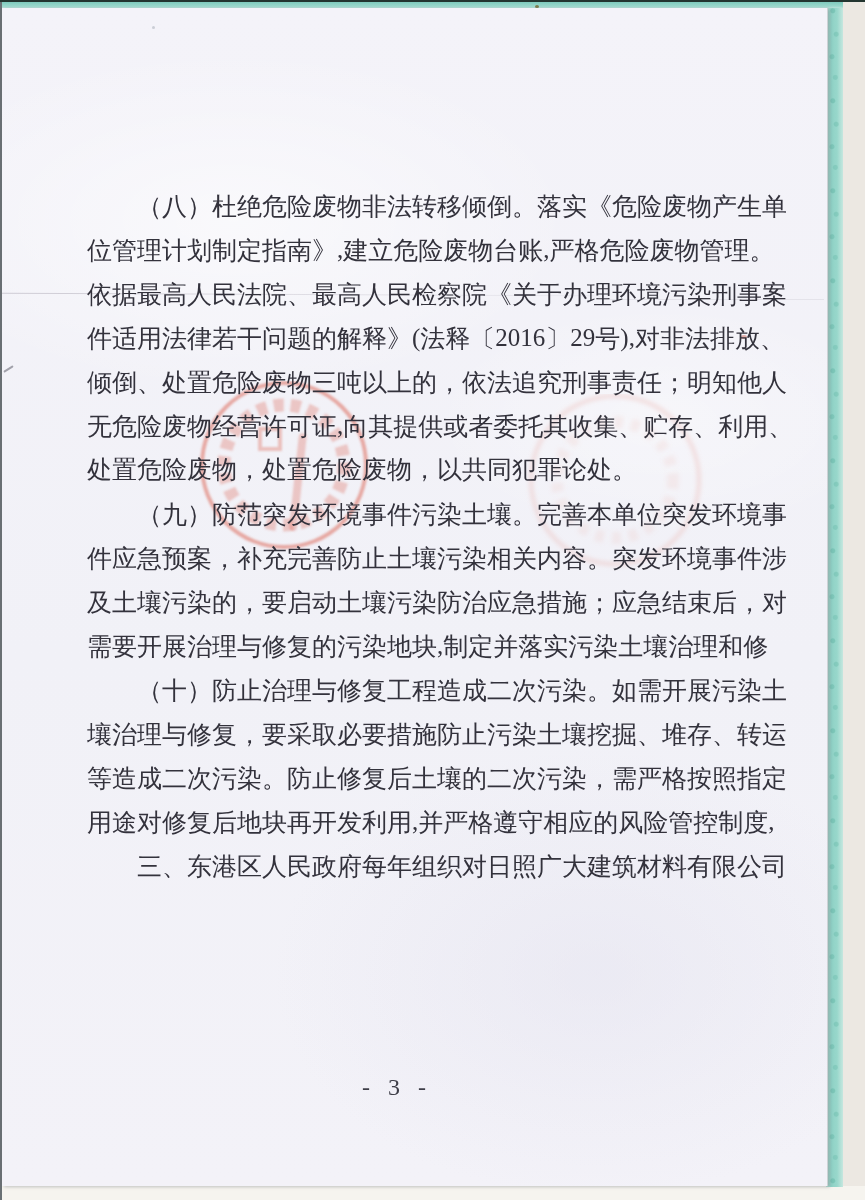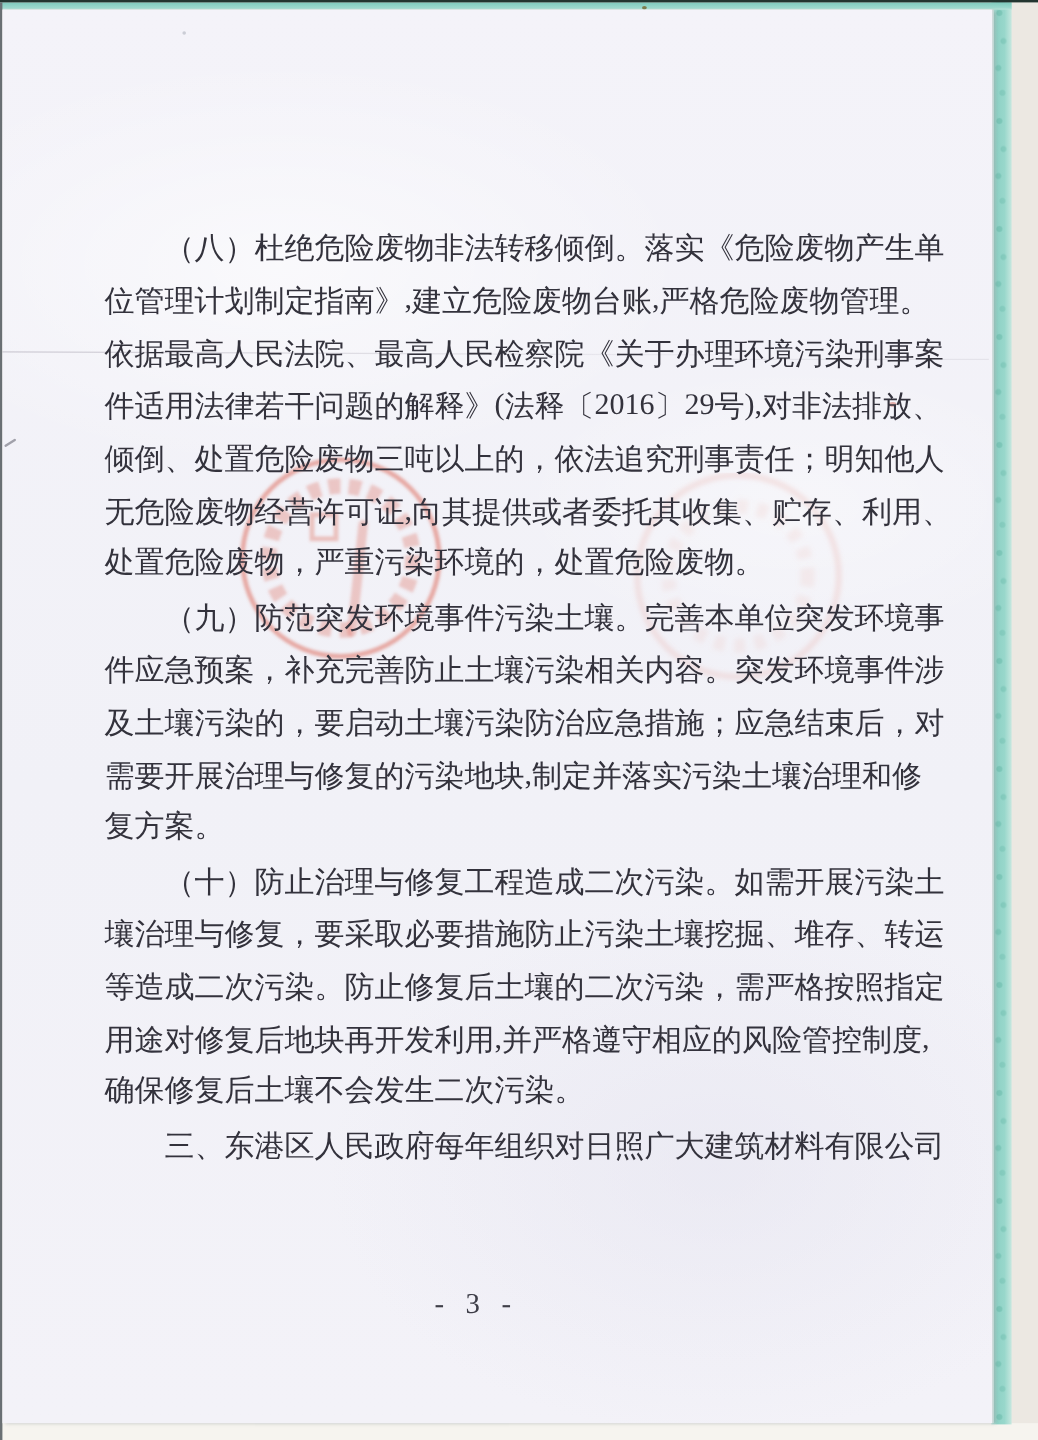"处置危险废物，严重污染环境的，处置危险废物。" div.line { text: 严重污染环境的，处置危险废物 -> 处置危险废物，以共同犯罪论处 }
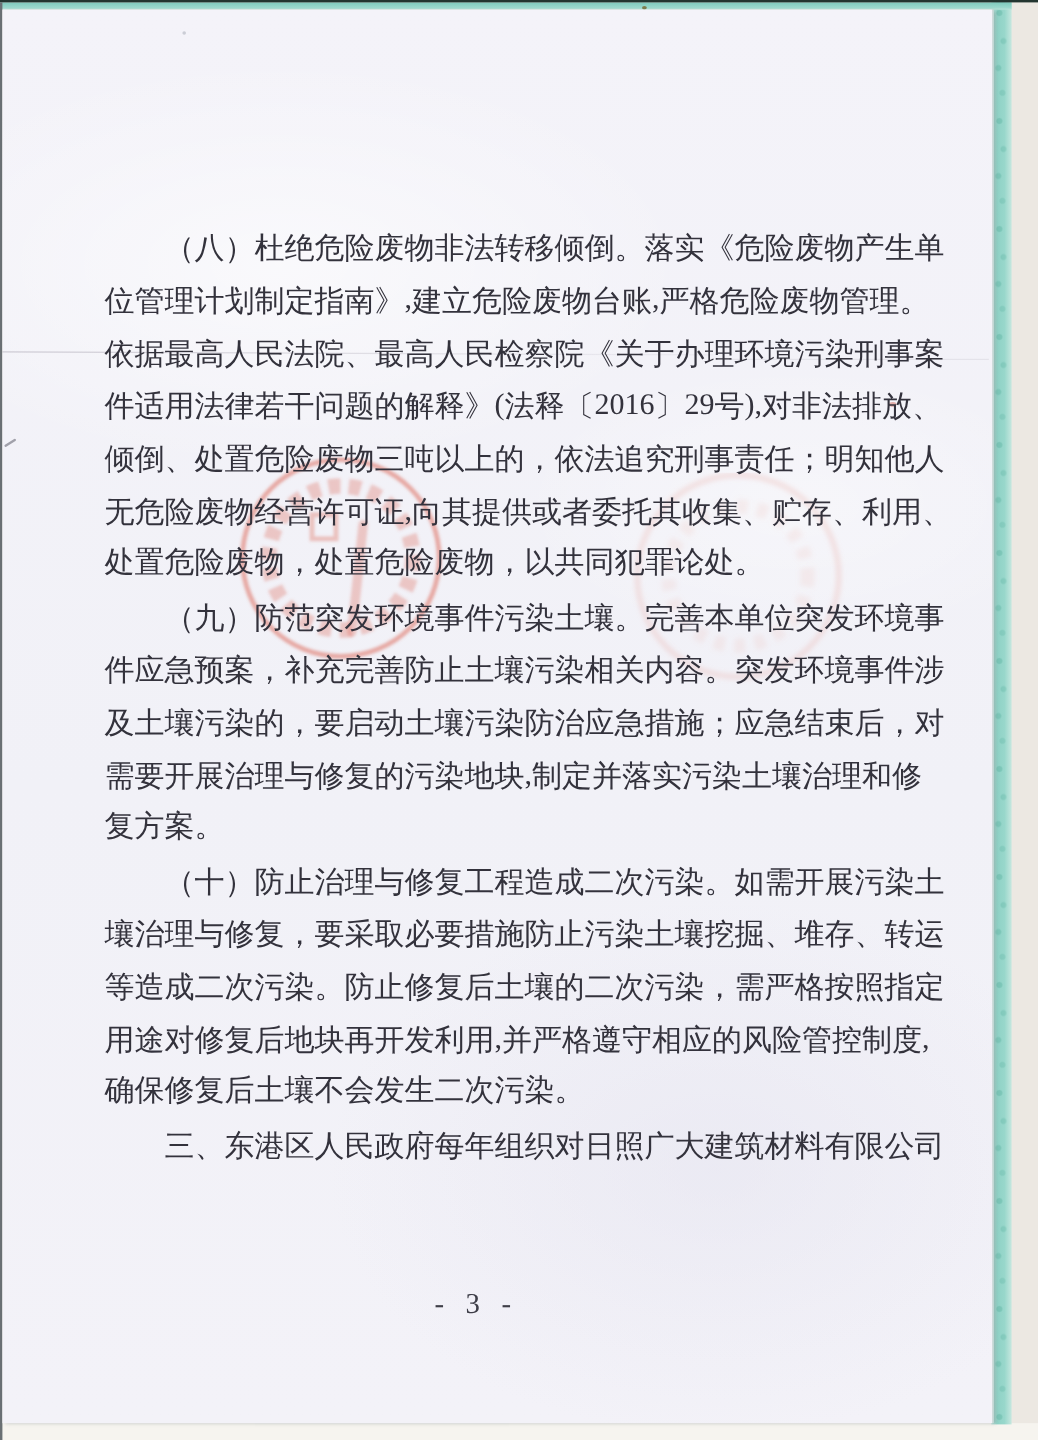"复方案。" div.line { html: <div>复方案。</div> -> none }
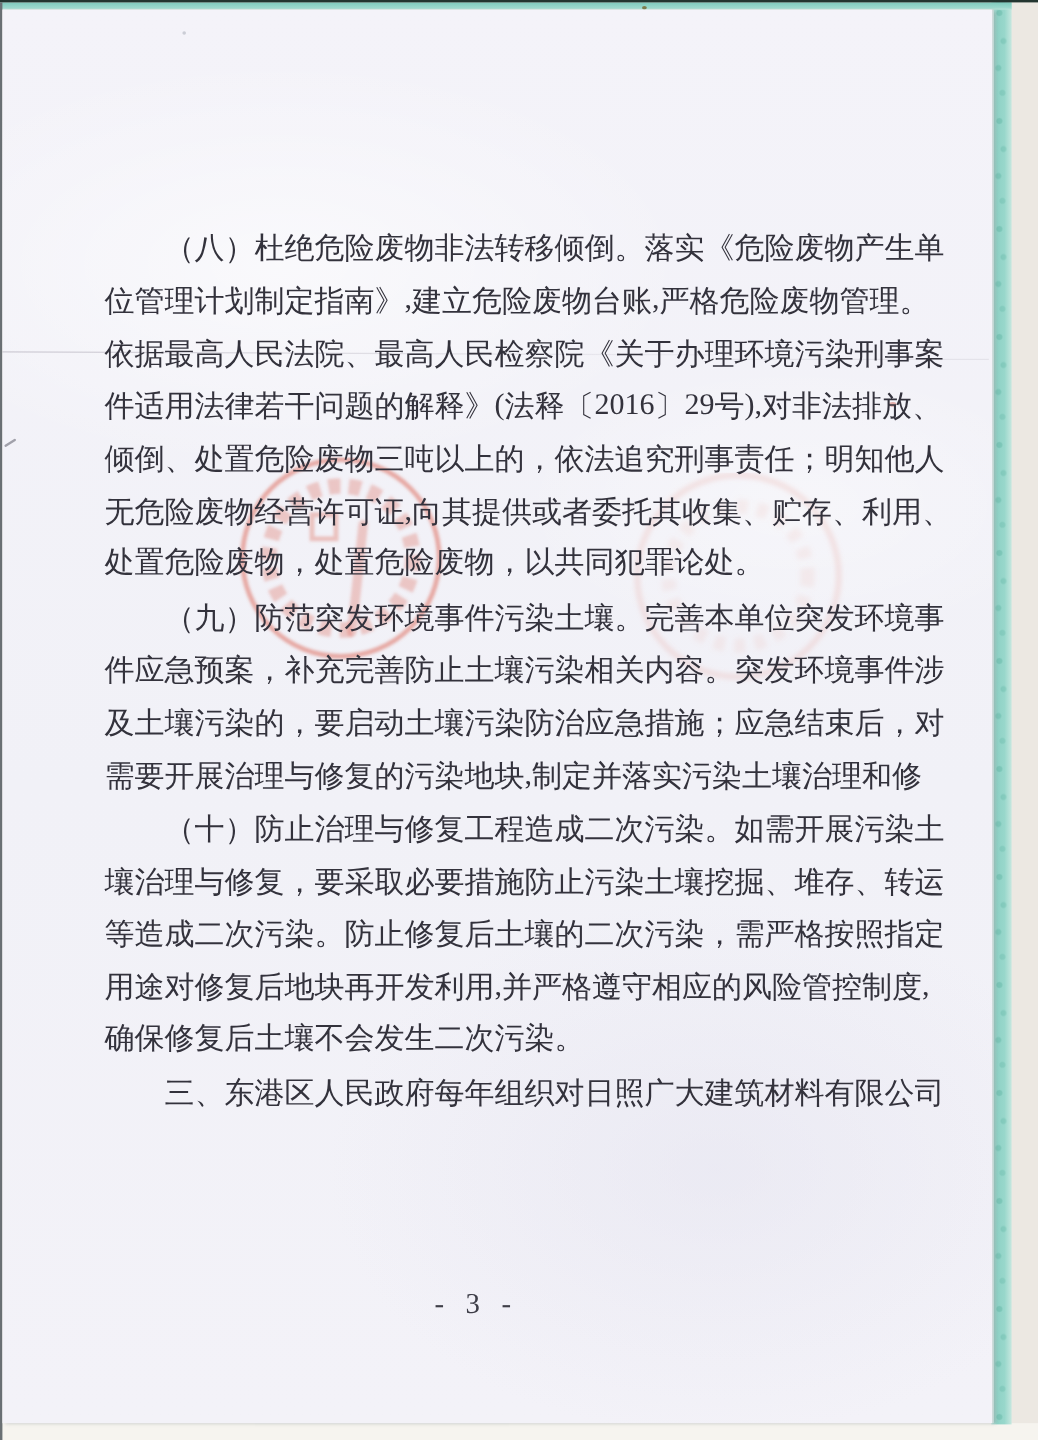"确保修复后土壤不会发生二次污染。" div.line { html: <div>确保修复后土壤不会发生二次污染。</div> -> none }
